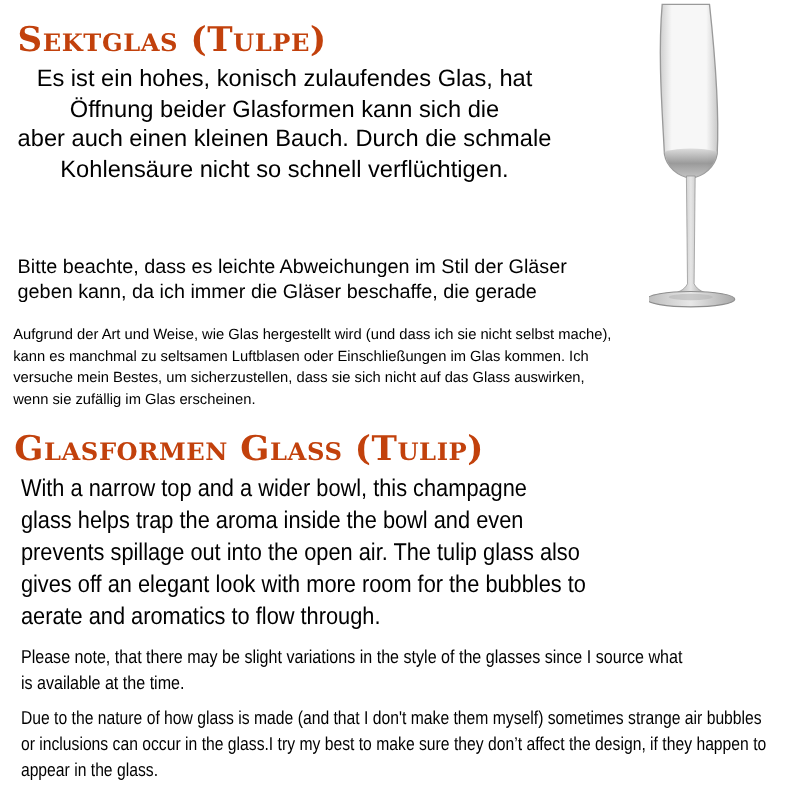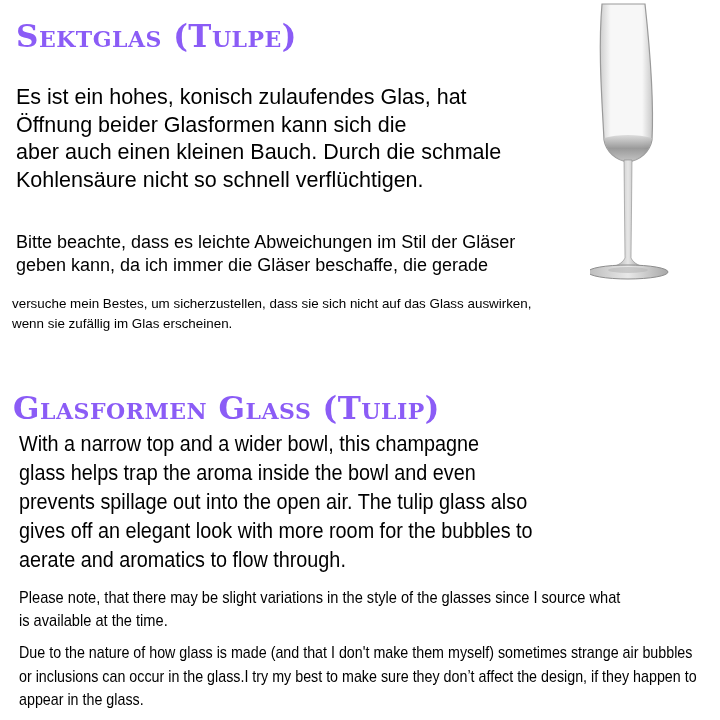"Sektglas (Tulpe)" .heading { color: #8b5cf6 -> #c2410c }
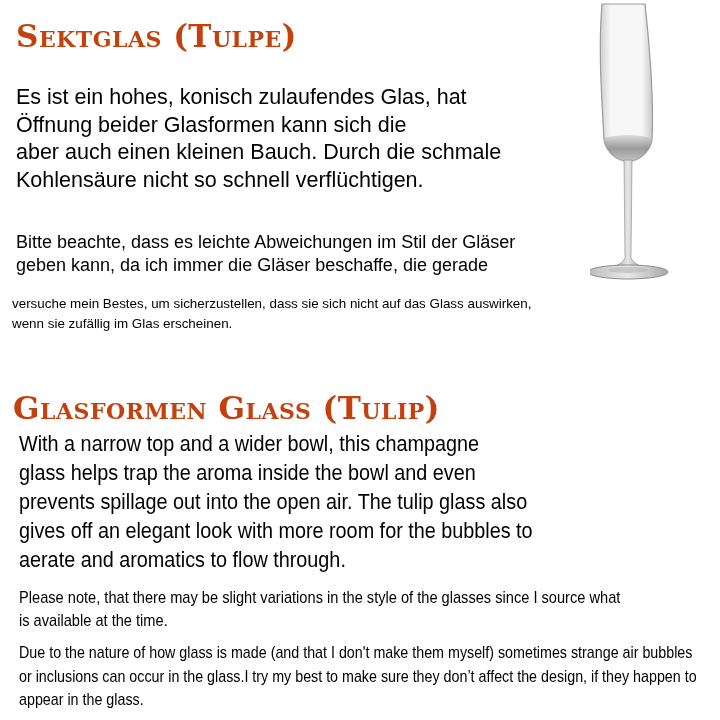"Es ist ein hohes, konisch" .de-desc { text-align: none -> center; top: 84px -> 58px }
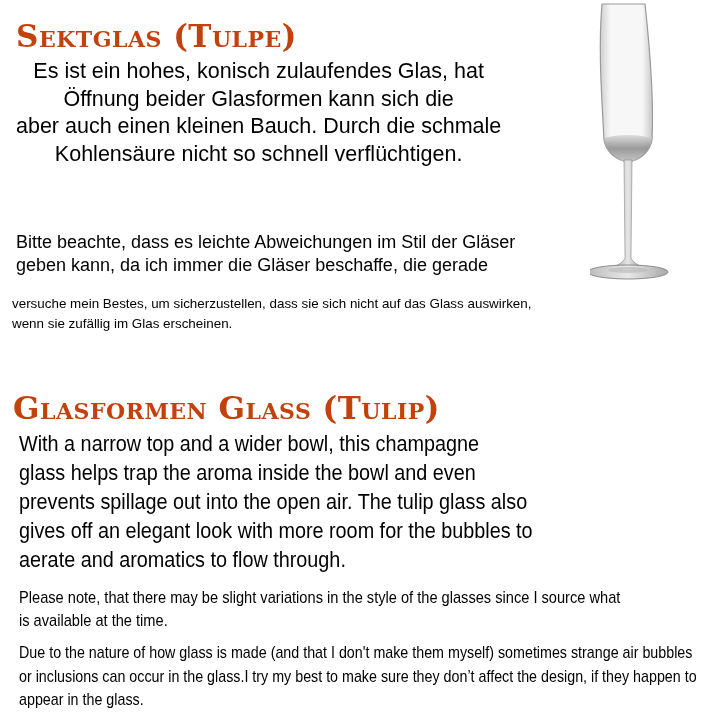"Aufgrund der Art und Weise," span.line { html: none -> <span>Aufgrund der Art und Weise, wie Glas hergestellt wird (und dass ich sie nicht selbst mache),</span> }
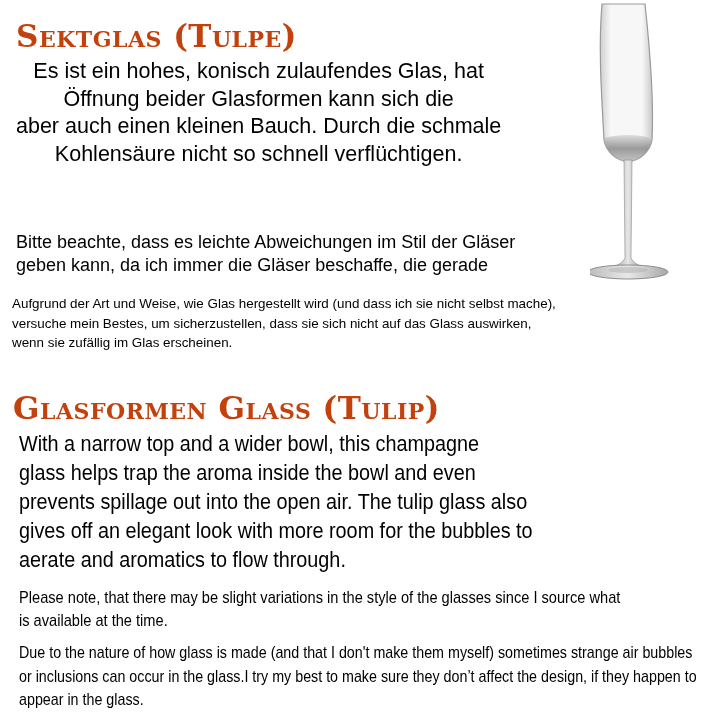"kann es manchmal zu seltsamen" span.line { html: none -> <span>kann es manchmal zu seltsamen Luftblasen oder Einschließungen im Glas kommen. Ich</span> }
